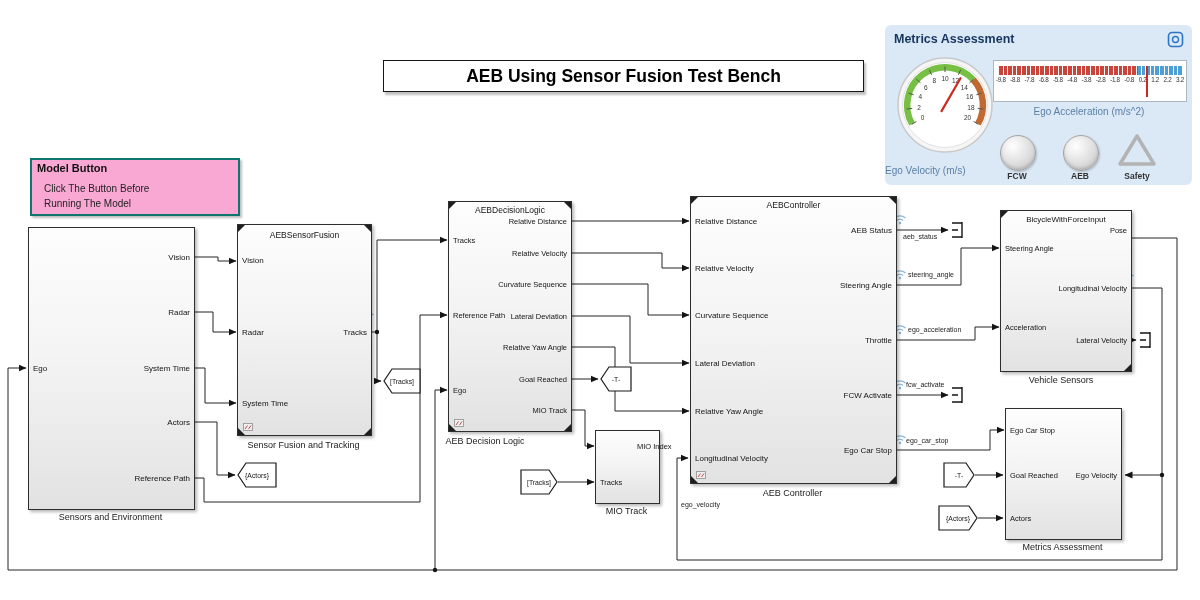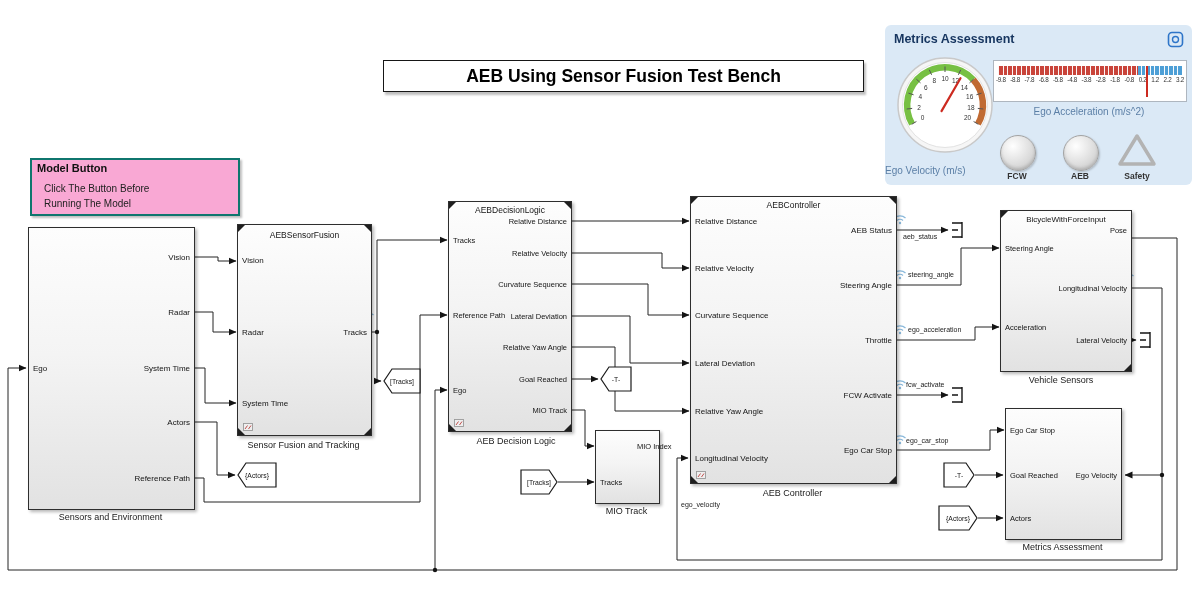"AEB Decision Logic" div.blk-lbl { left: 455px -> 424px }
